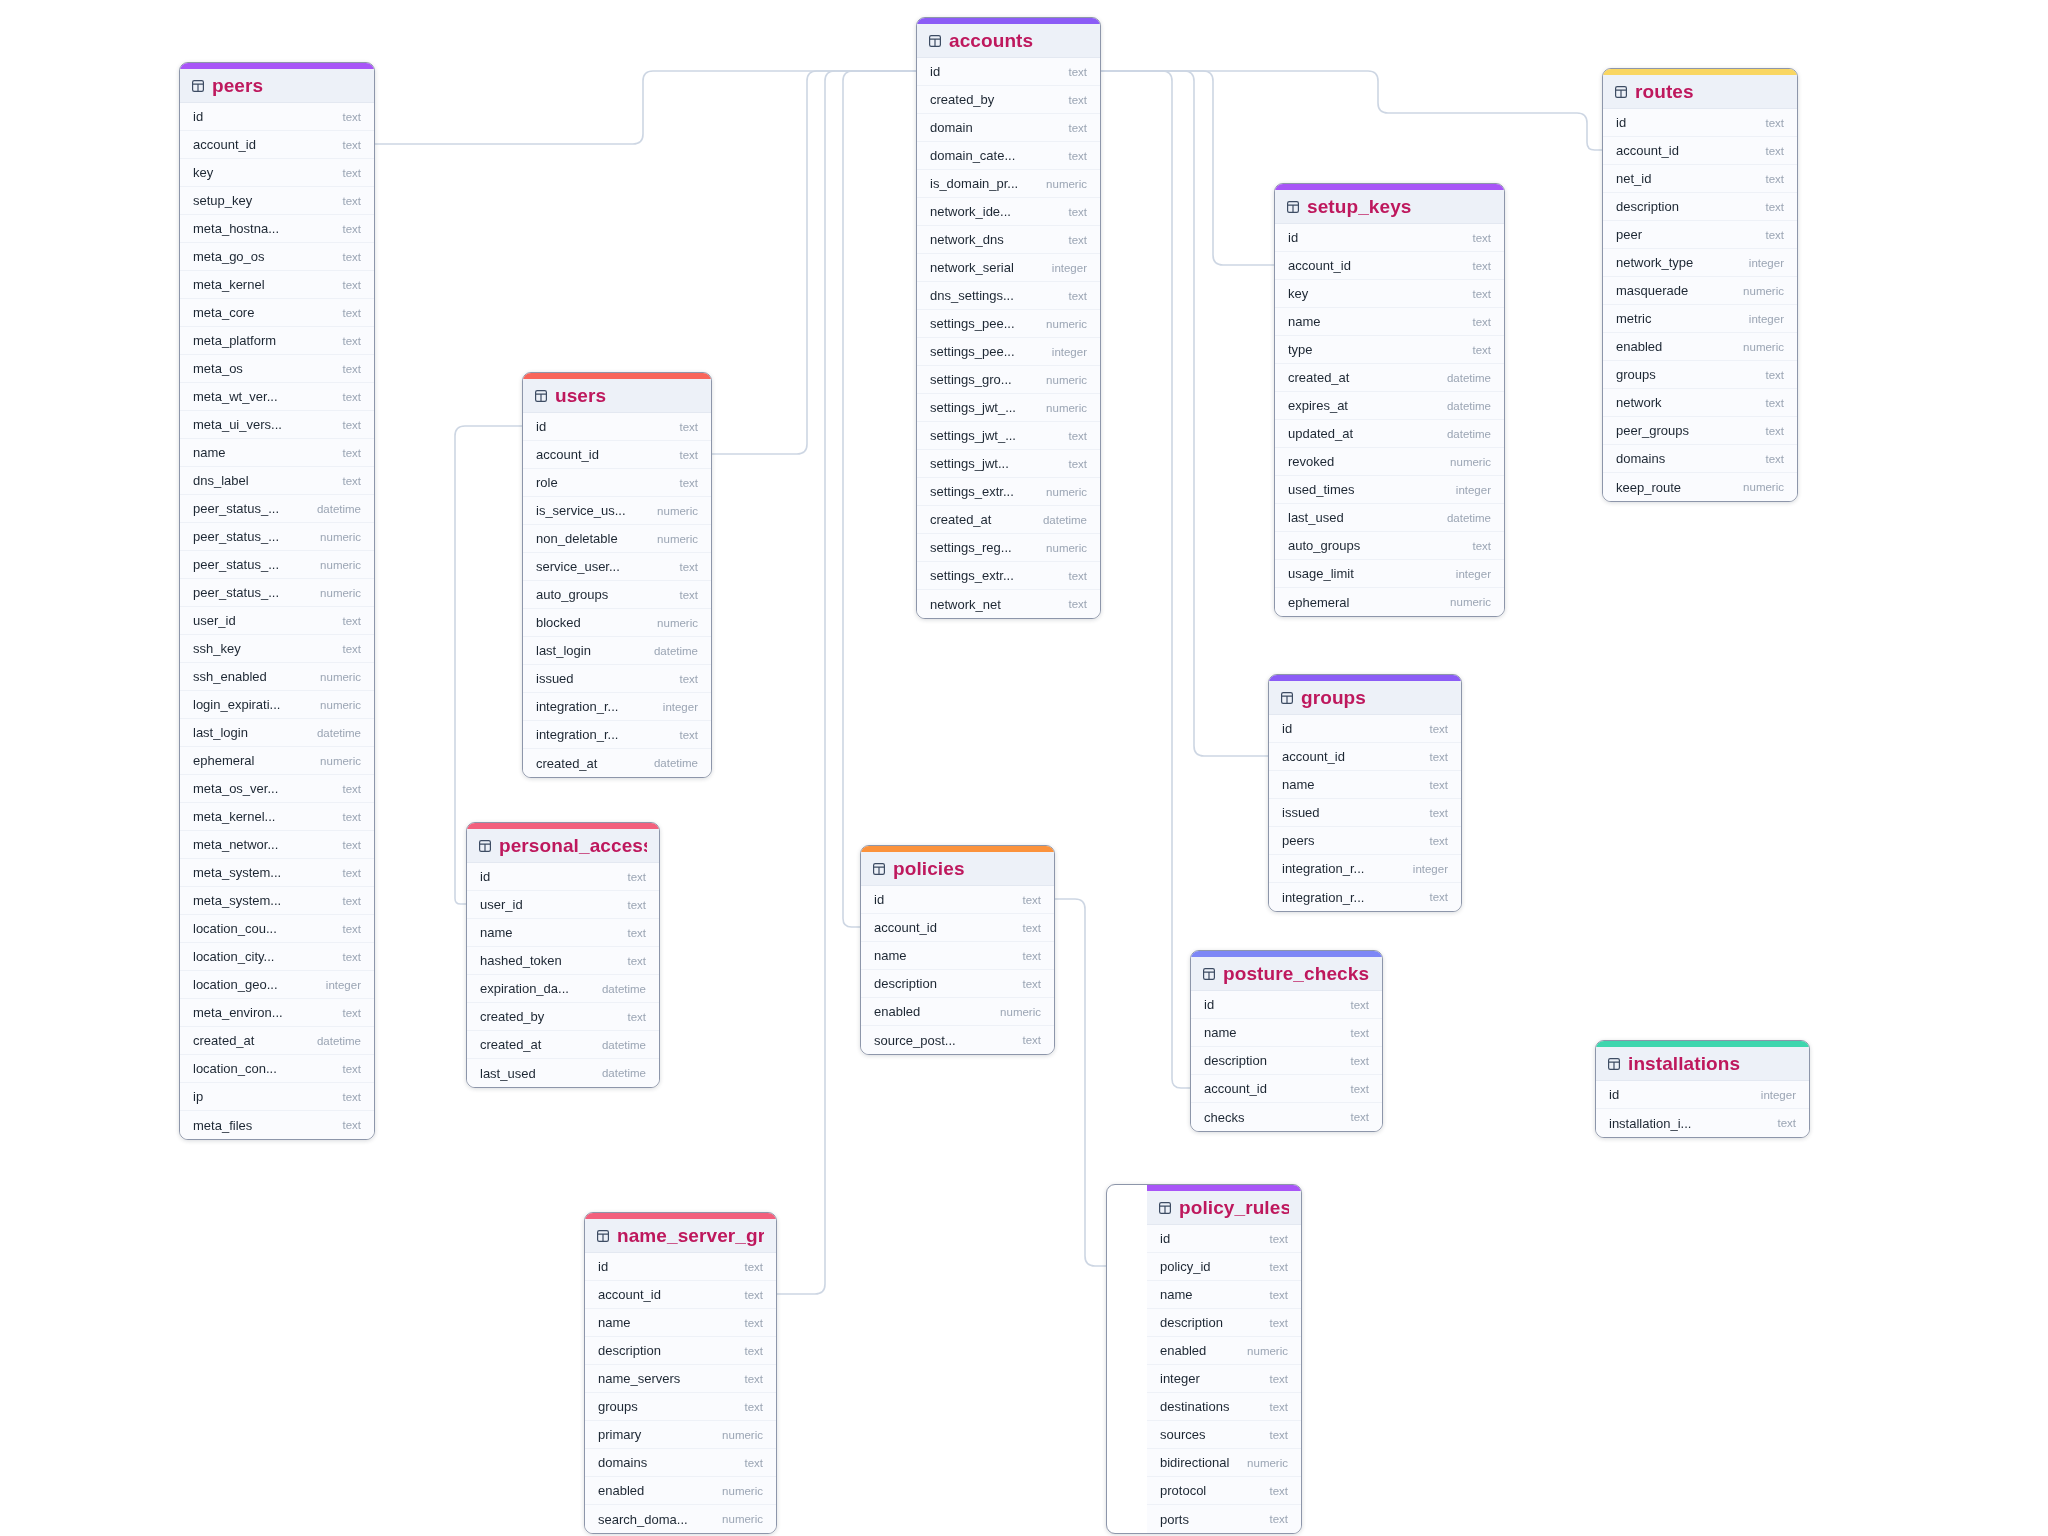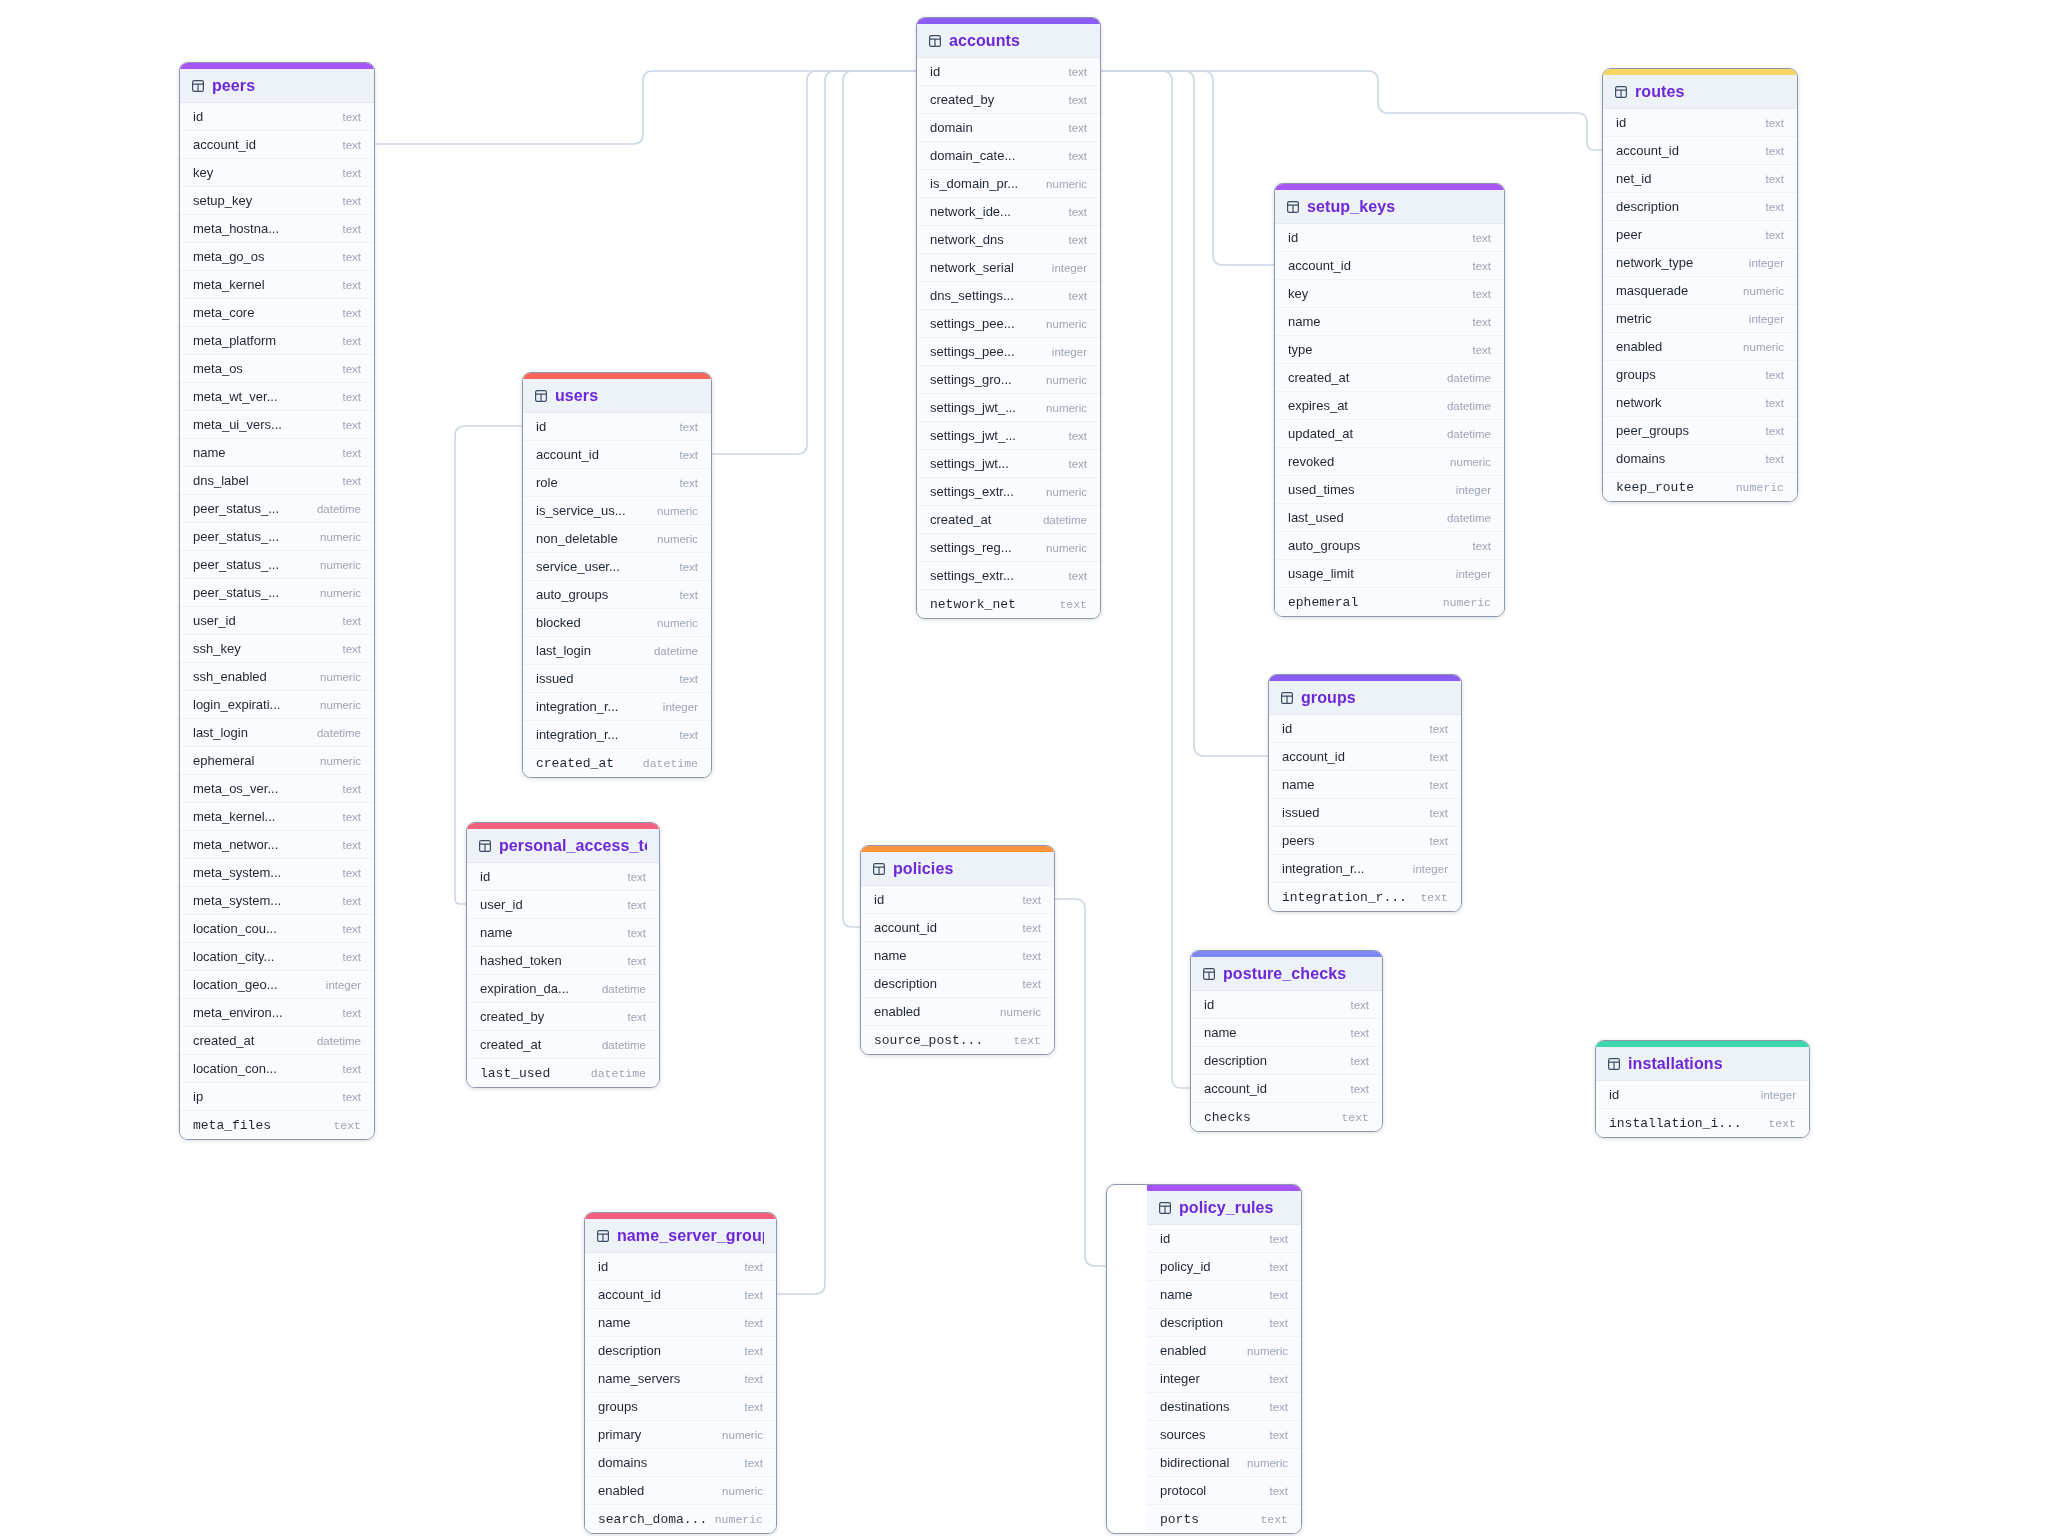"accounts" .card-title { color: #6d28d9 -> #be185d; font-size: 16px -> 19px }
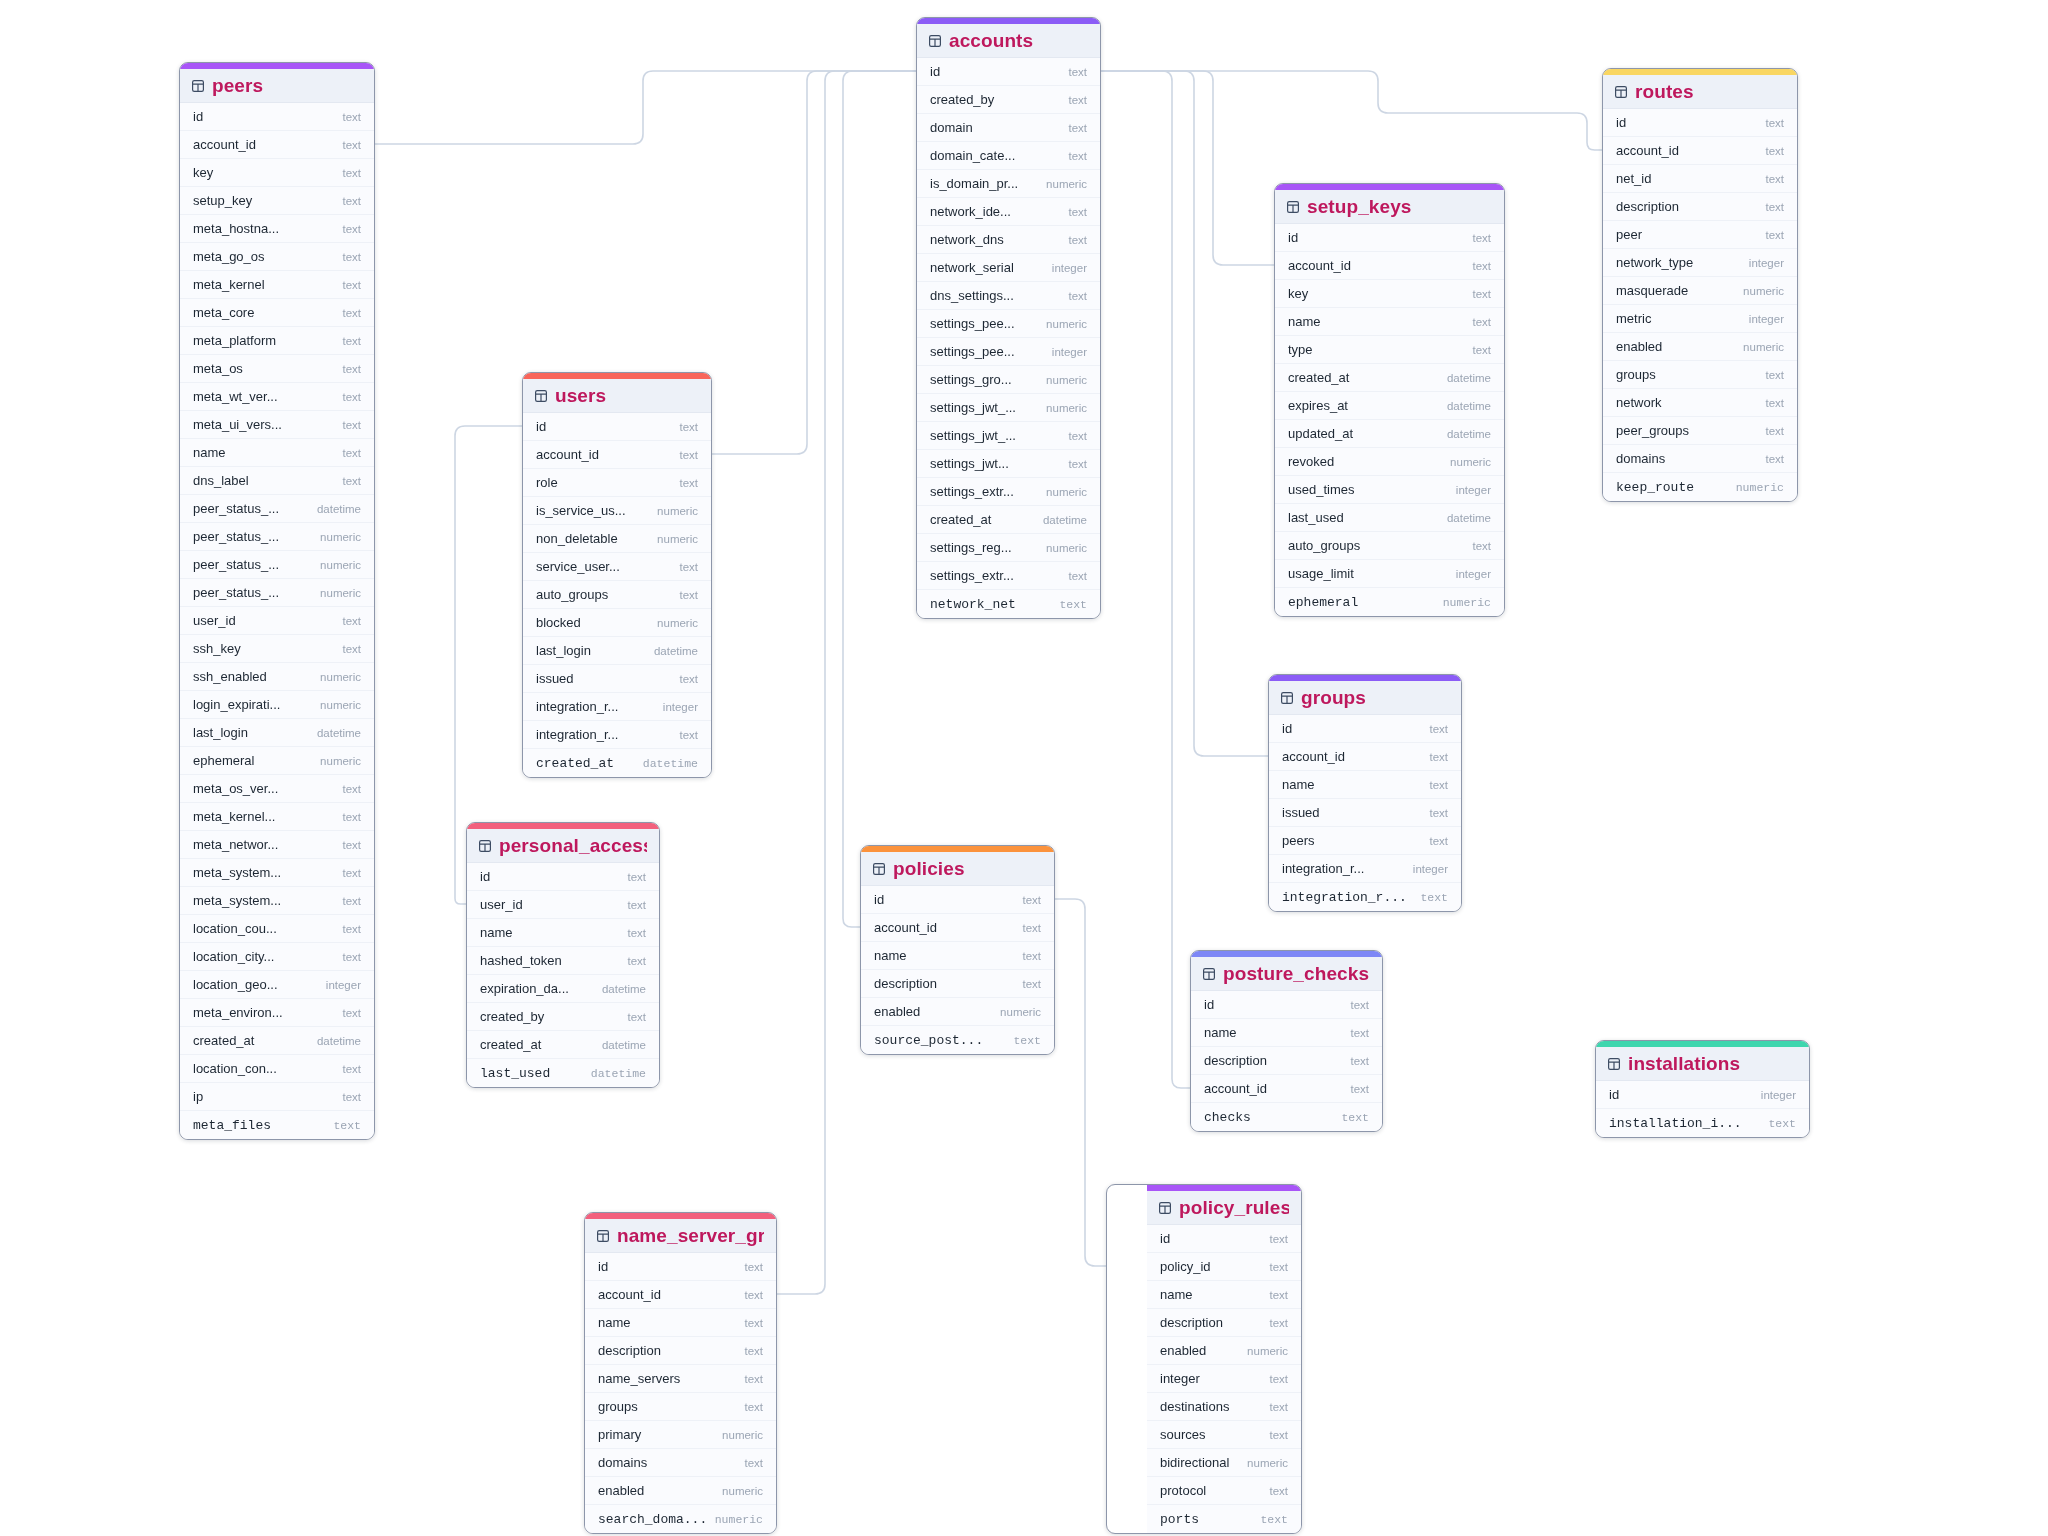"keep_route" .field-row:last-child { font-family: Liberation Mono, monospace -> none }
